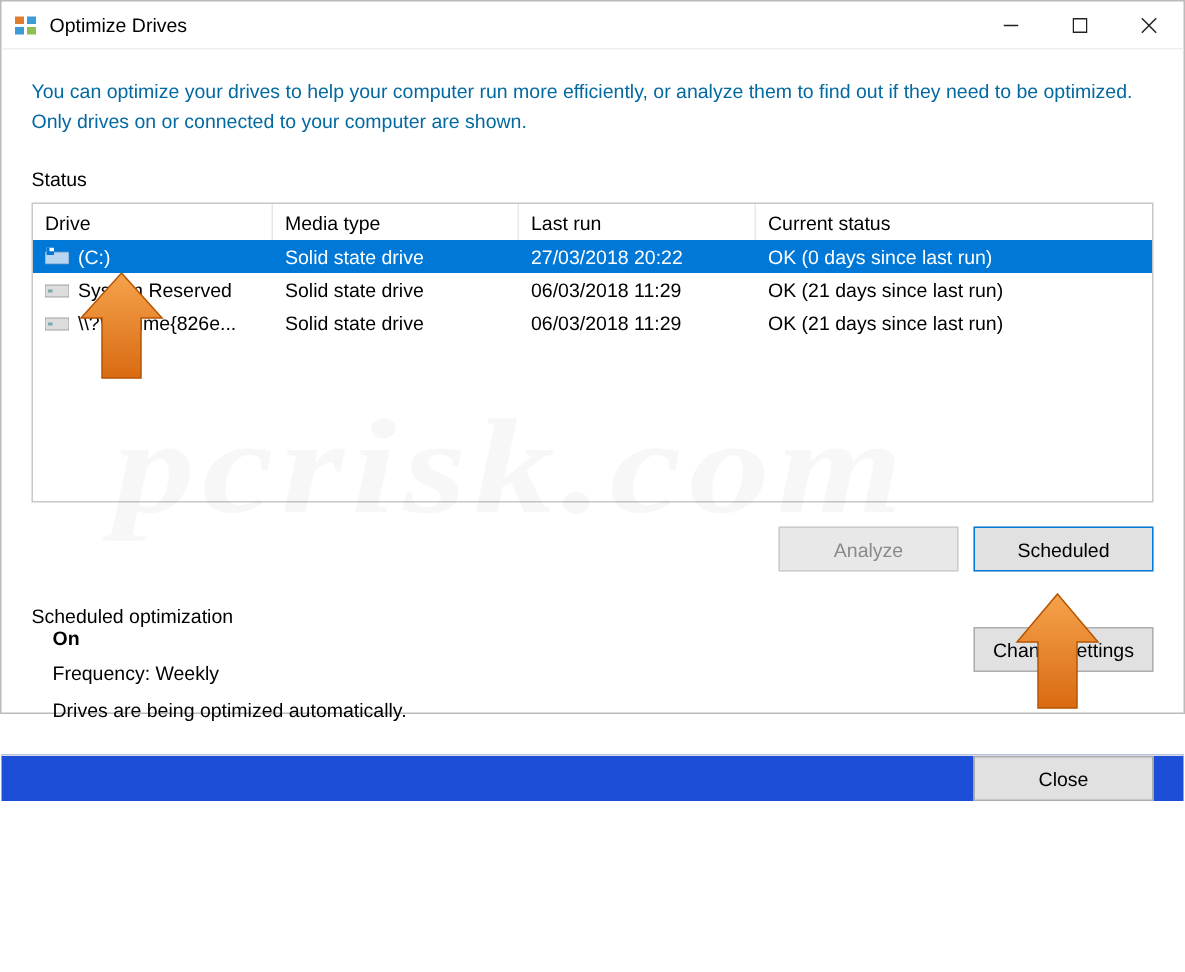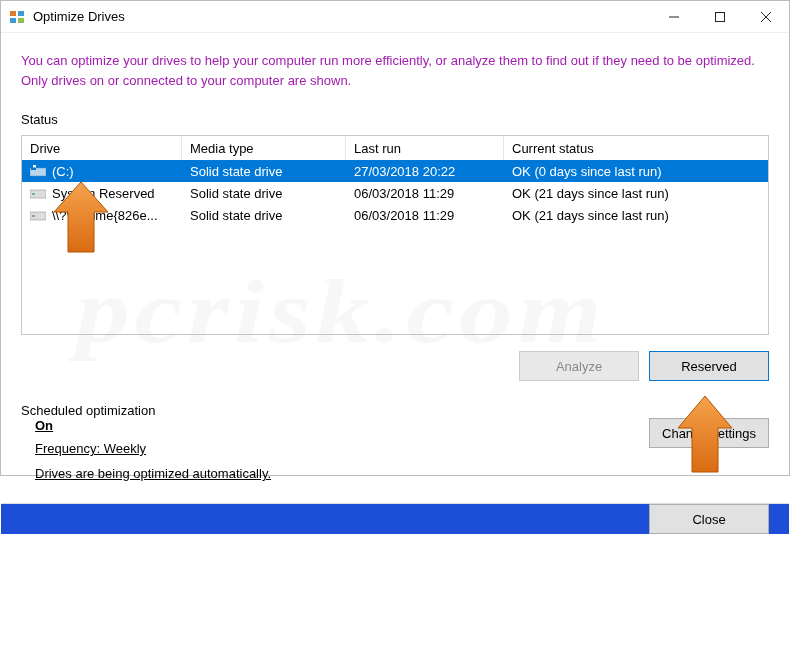"You can optimize your drives" .desc { color: #a21caf -> #0369a1 }
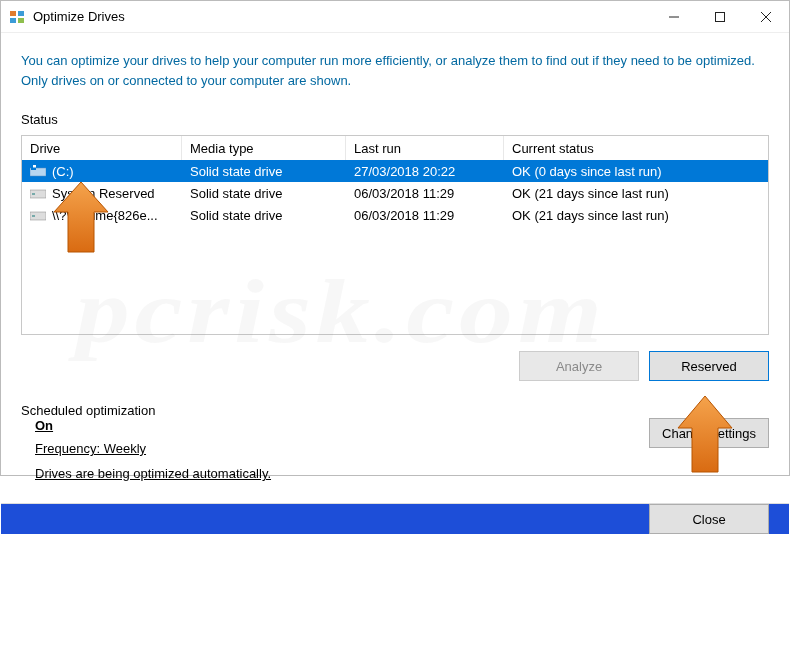"Reserved" button.btn { text: Reserved -> Scheduled }
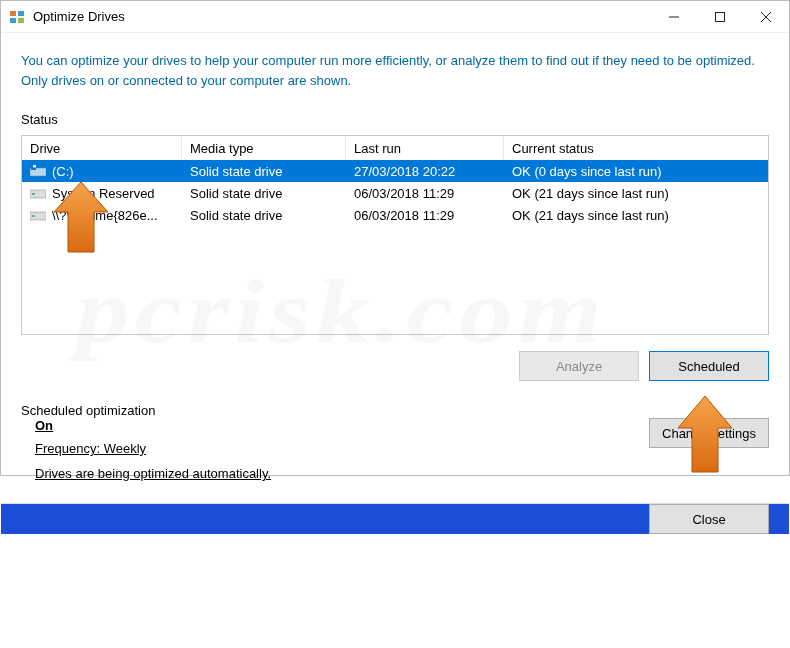"On" .sched-info { text-decoration: underline -> none }
